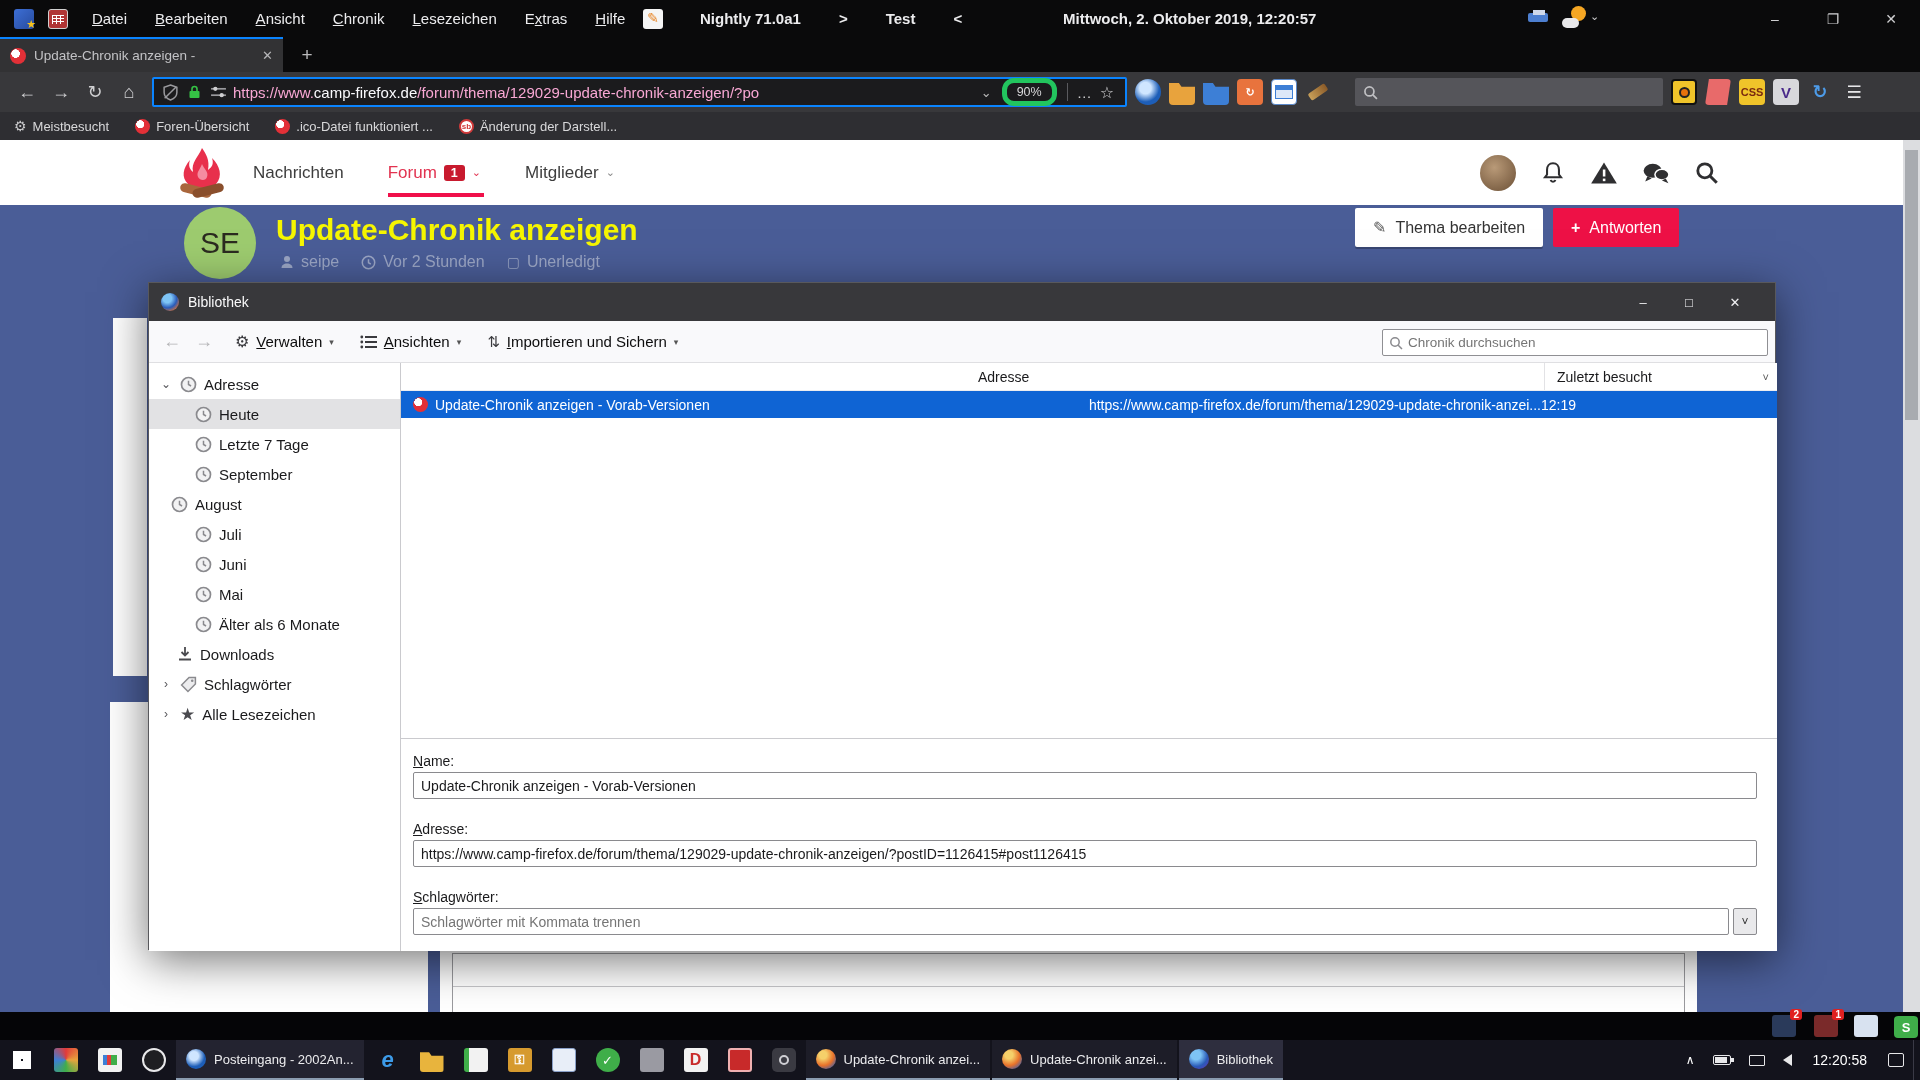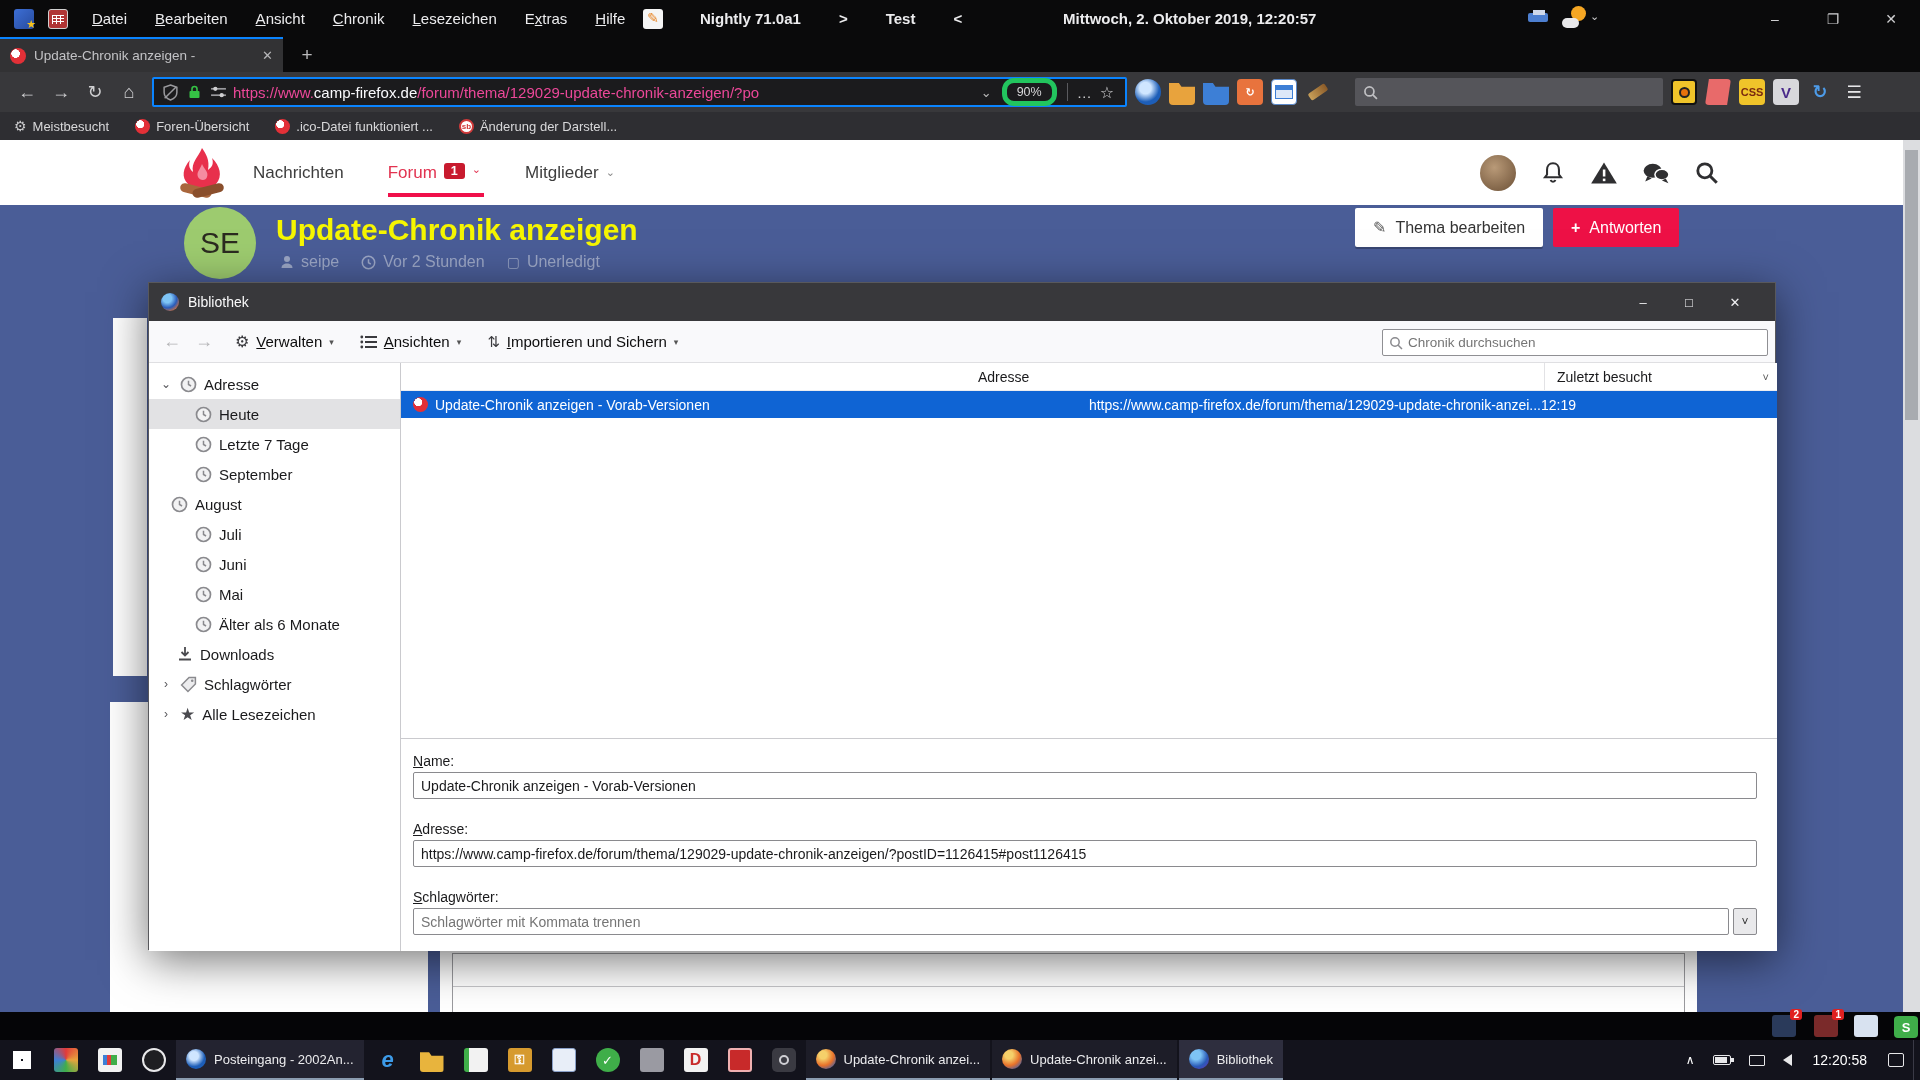"https://www." .dim { color: #ec4899 -> #f9a8d4 }
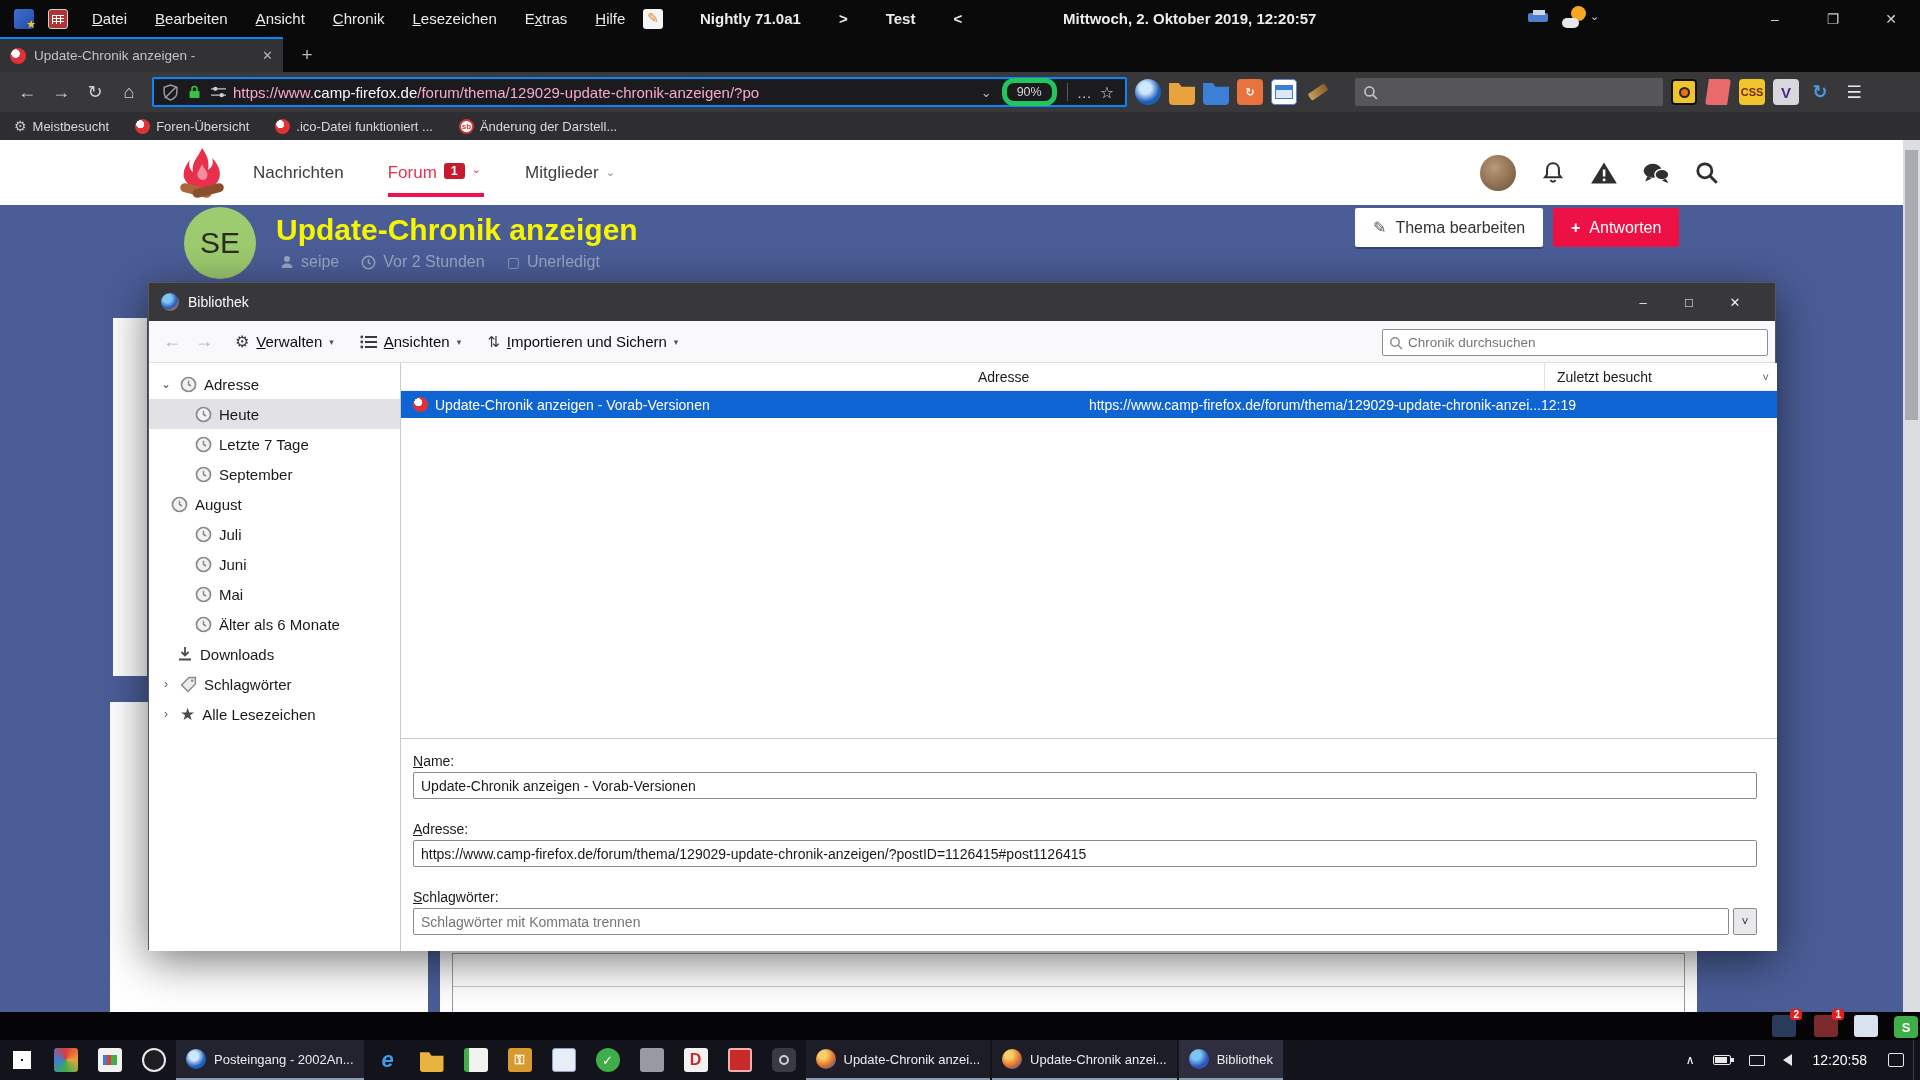"Forum" .forumred { align-items: flex-start -> center }
